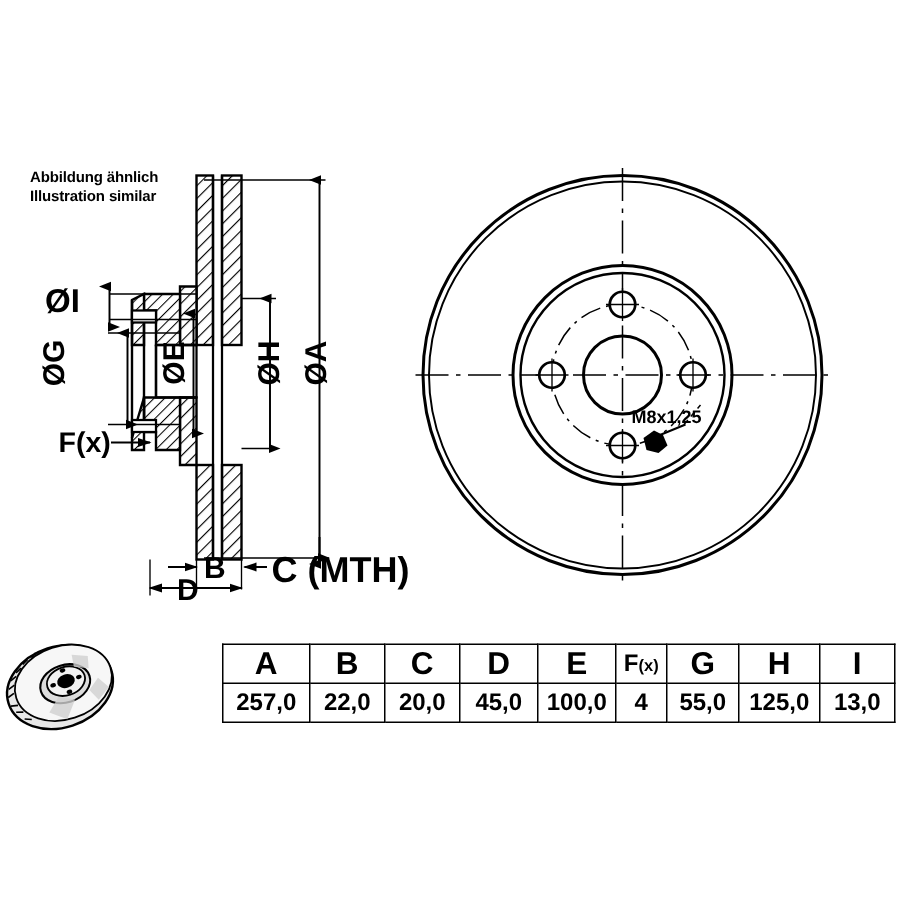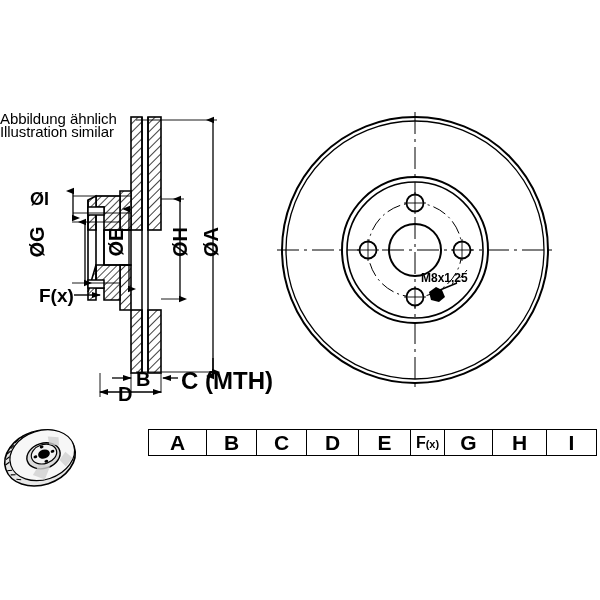"Abbildung ähnlich" .note { font-size: 15px -> 10px; font-weight: normal -> bold; left: 0 -> 20px }
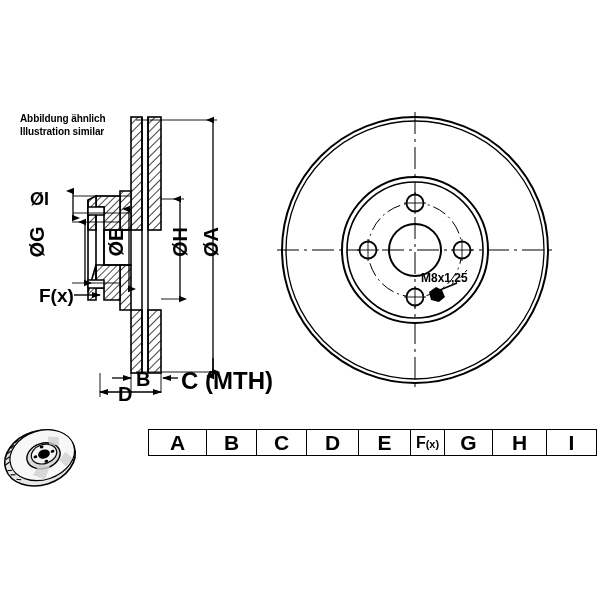"ØI" div.dimlabel { font-size: 18px -> 22px }
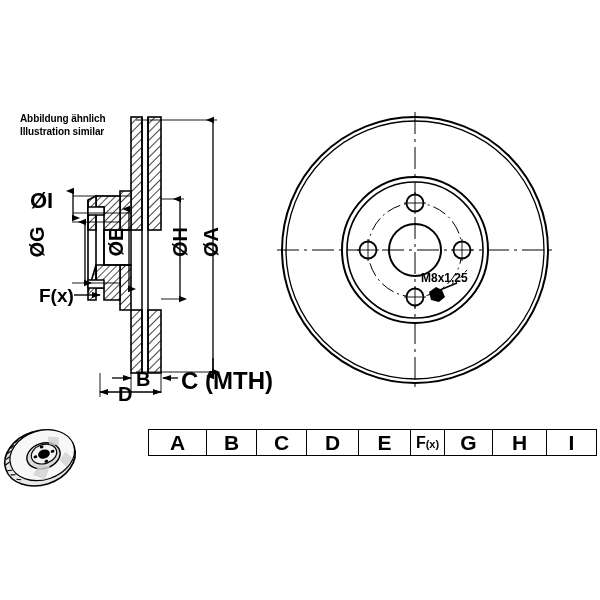"257,0" tr.val { html: none -> <tr> <td>257,0</td> <td>22,0</td> <td>20,0</td> <td>45,0</td> <td>100,0</td> <td>4</td> <td>55,0</td> <td>125,0</td> <td>13,0</td> </tr> }
